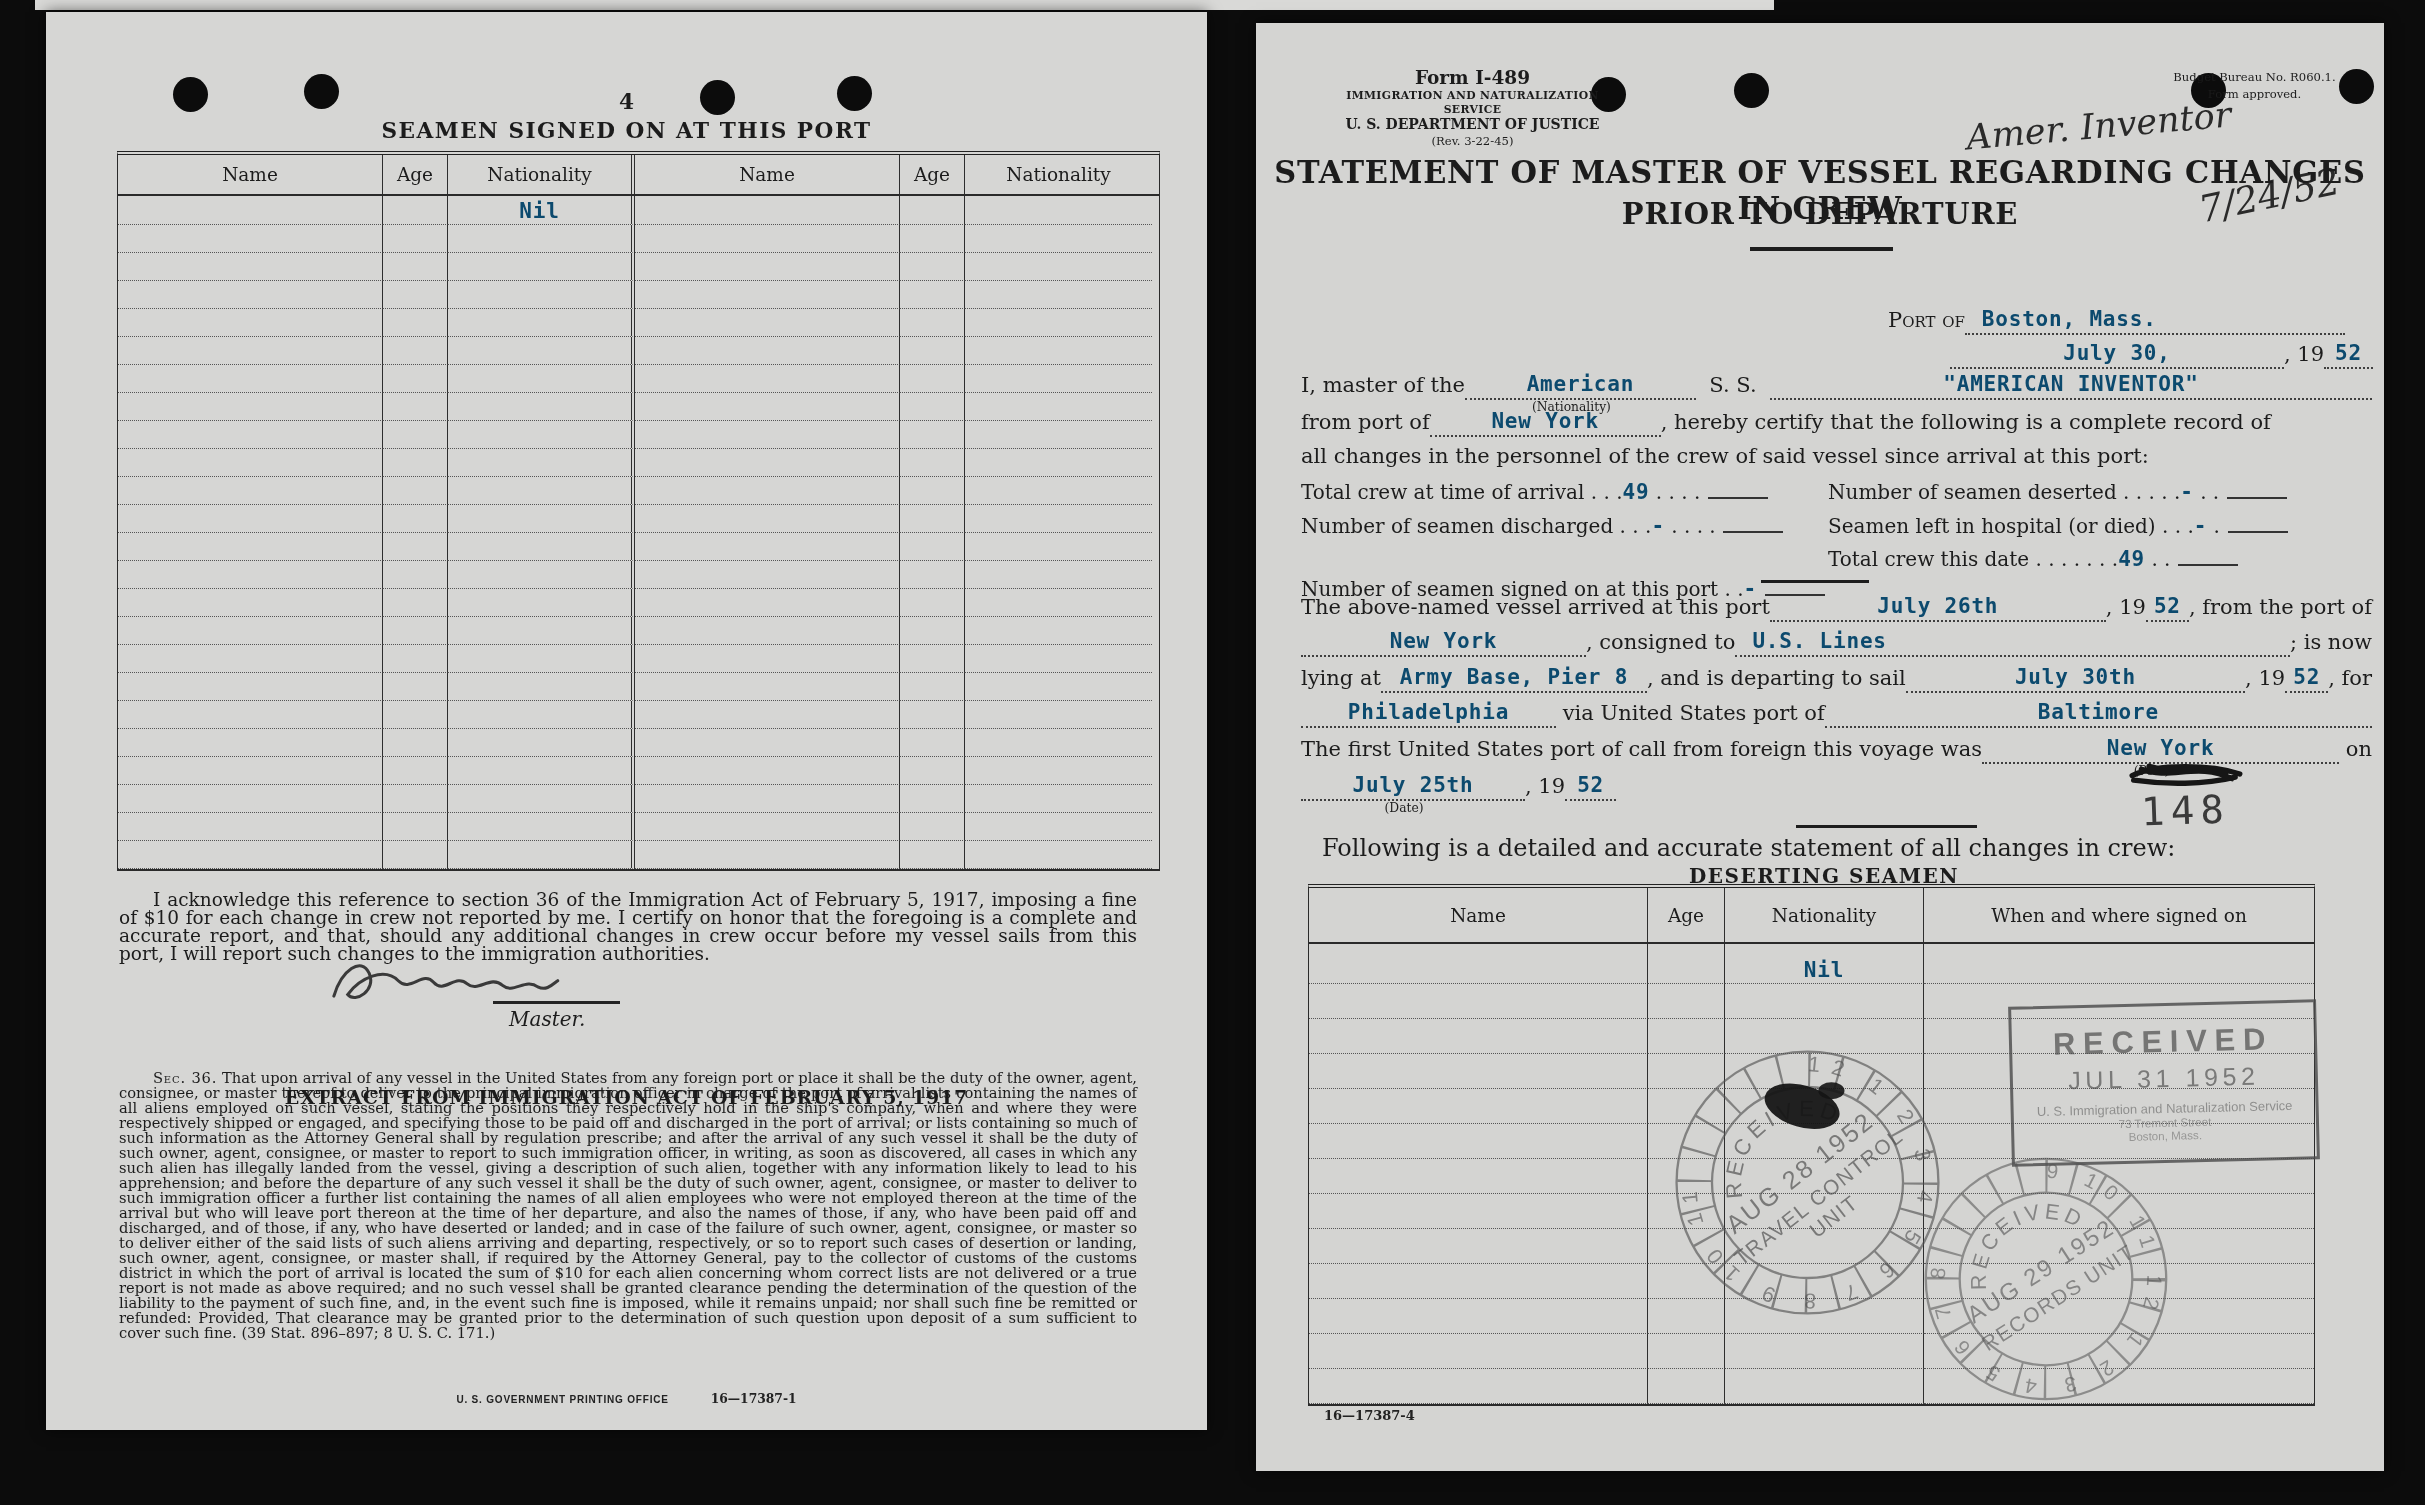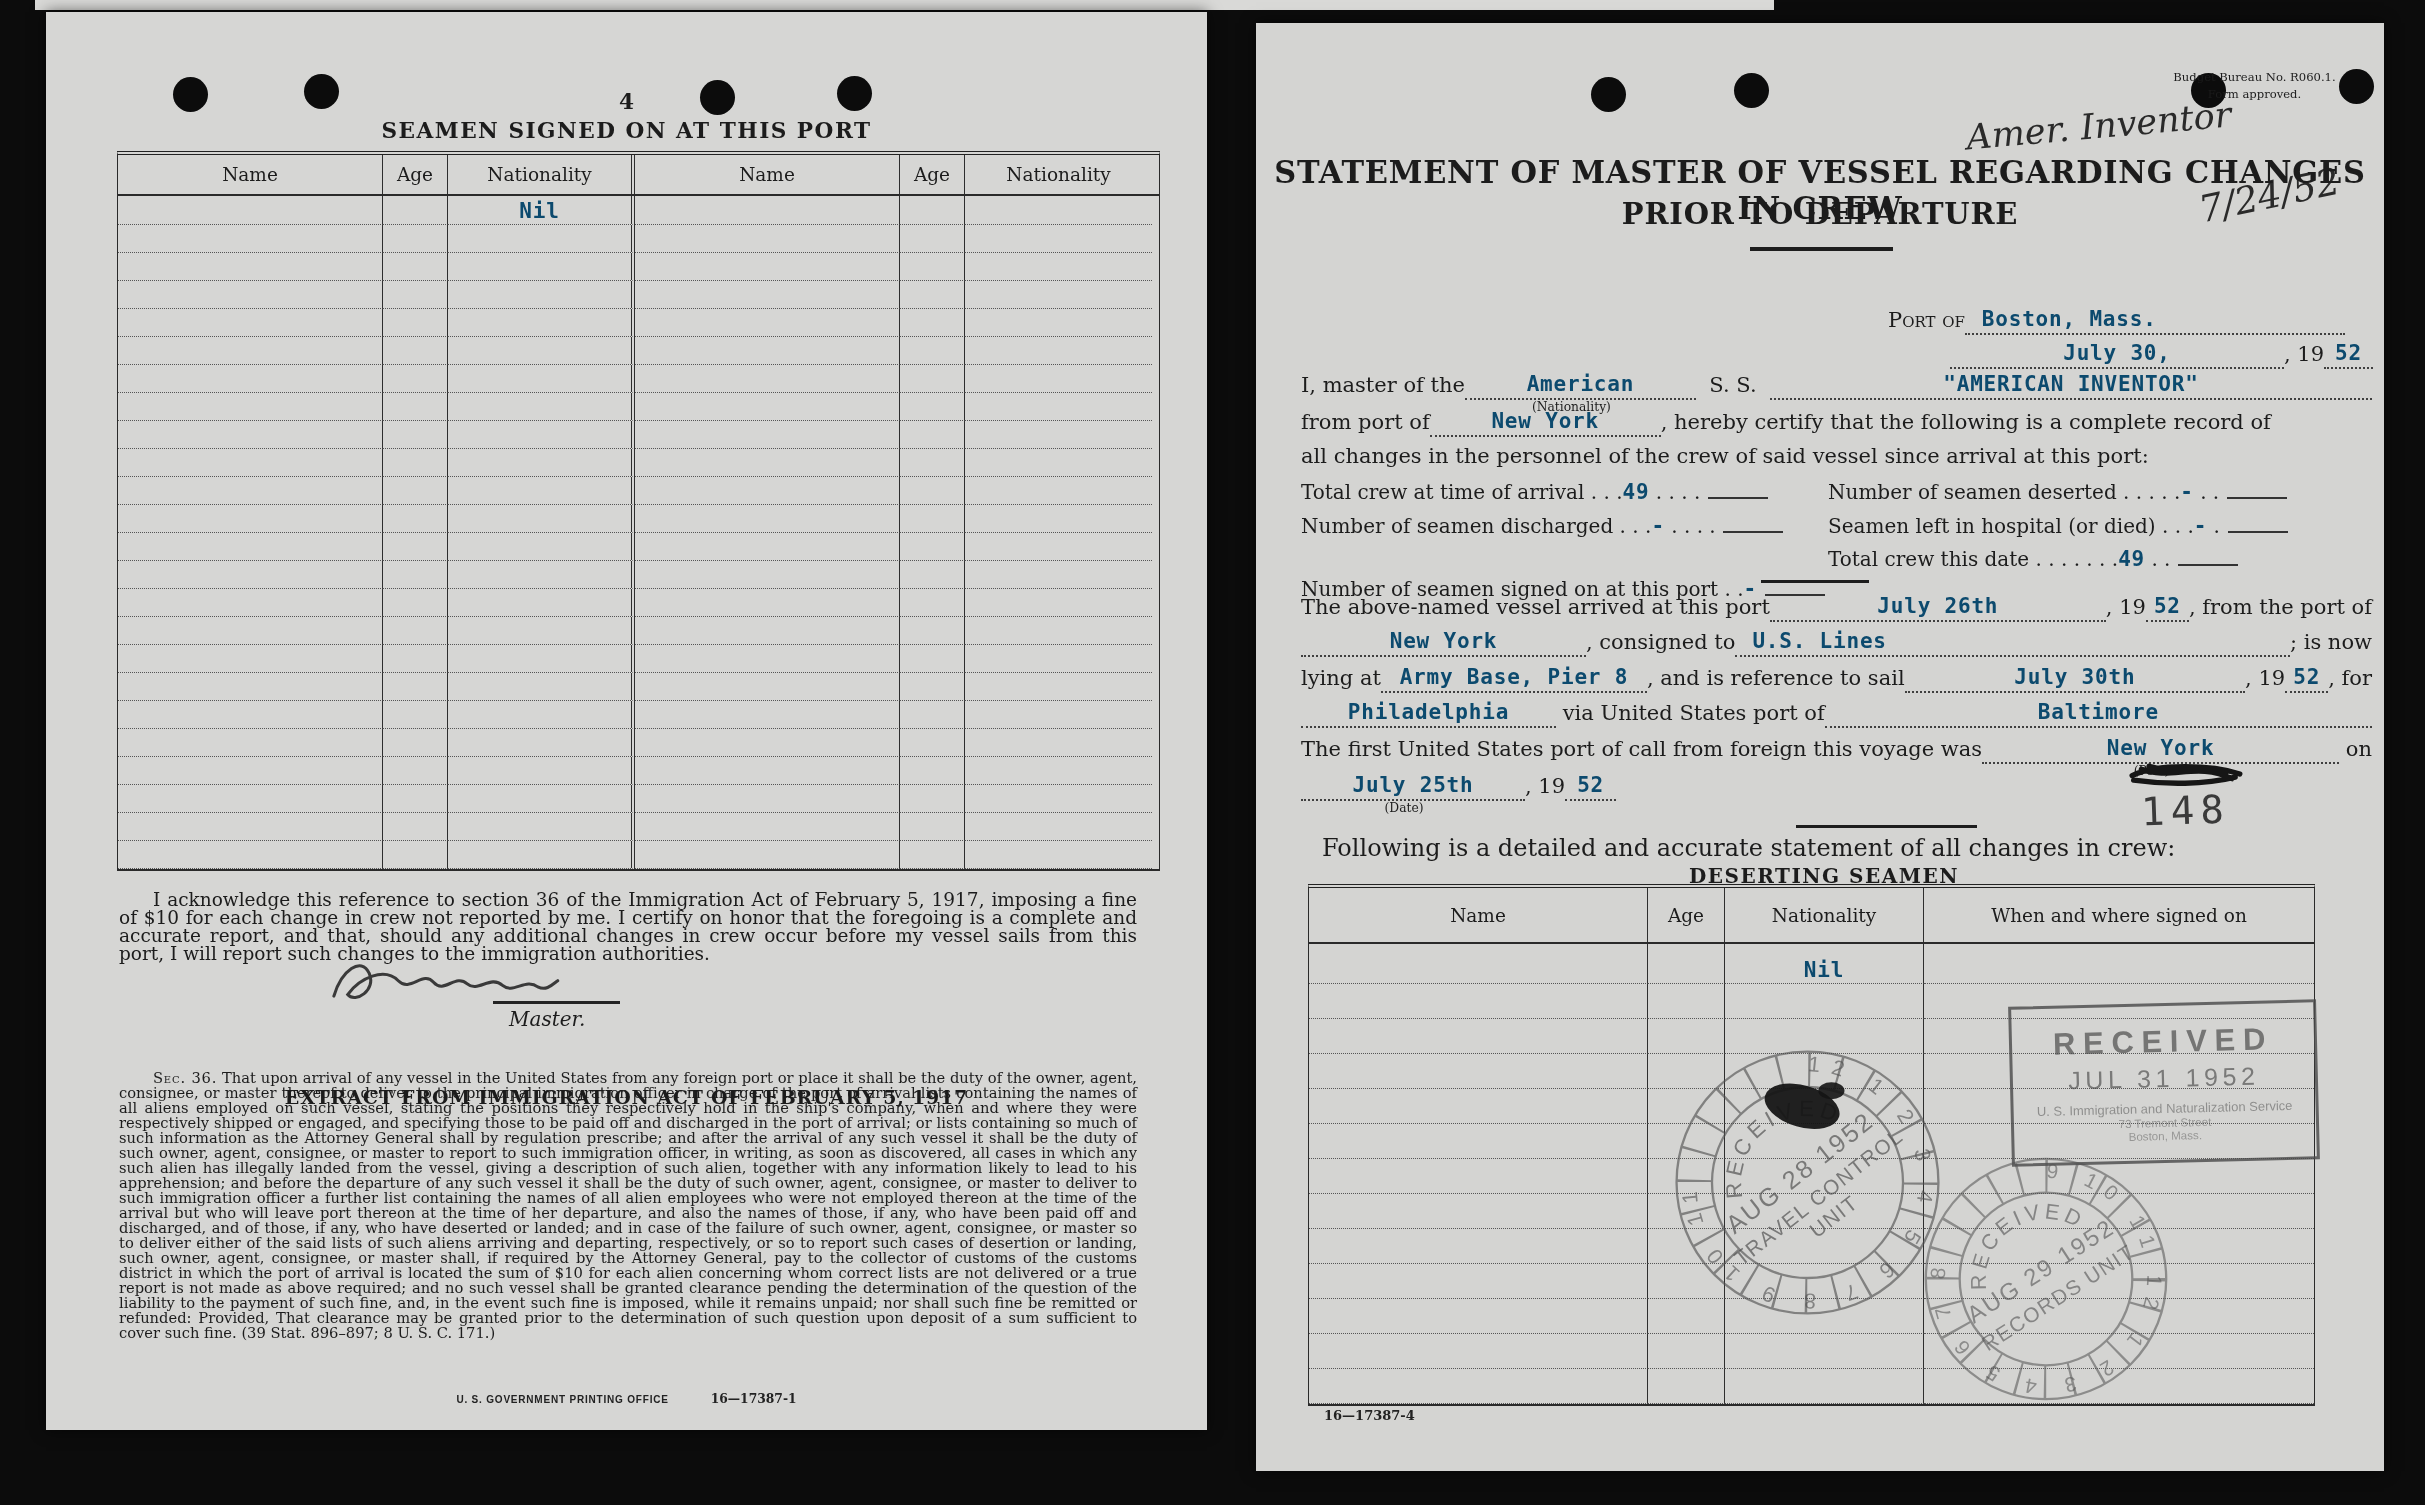"Form I-489" div.abs { html: none -> <div> <div>Form I-489</div> <div>IMMIGRATION AND NATURALIZATION SERVICE</div> <div>U. S. DEPARTMENT OF JUSTICE</div> <div>(Rev. 3-22-45)</div> </div> }
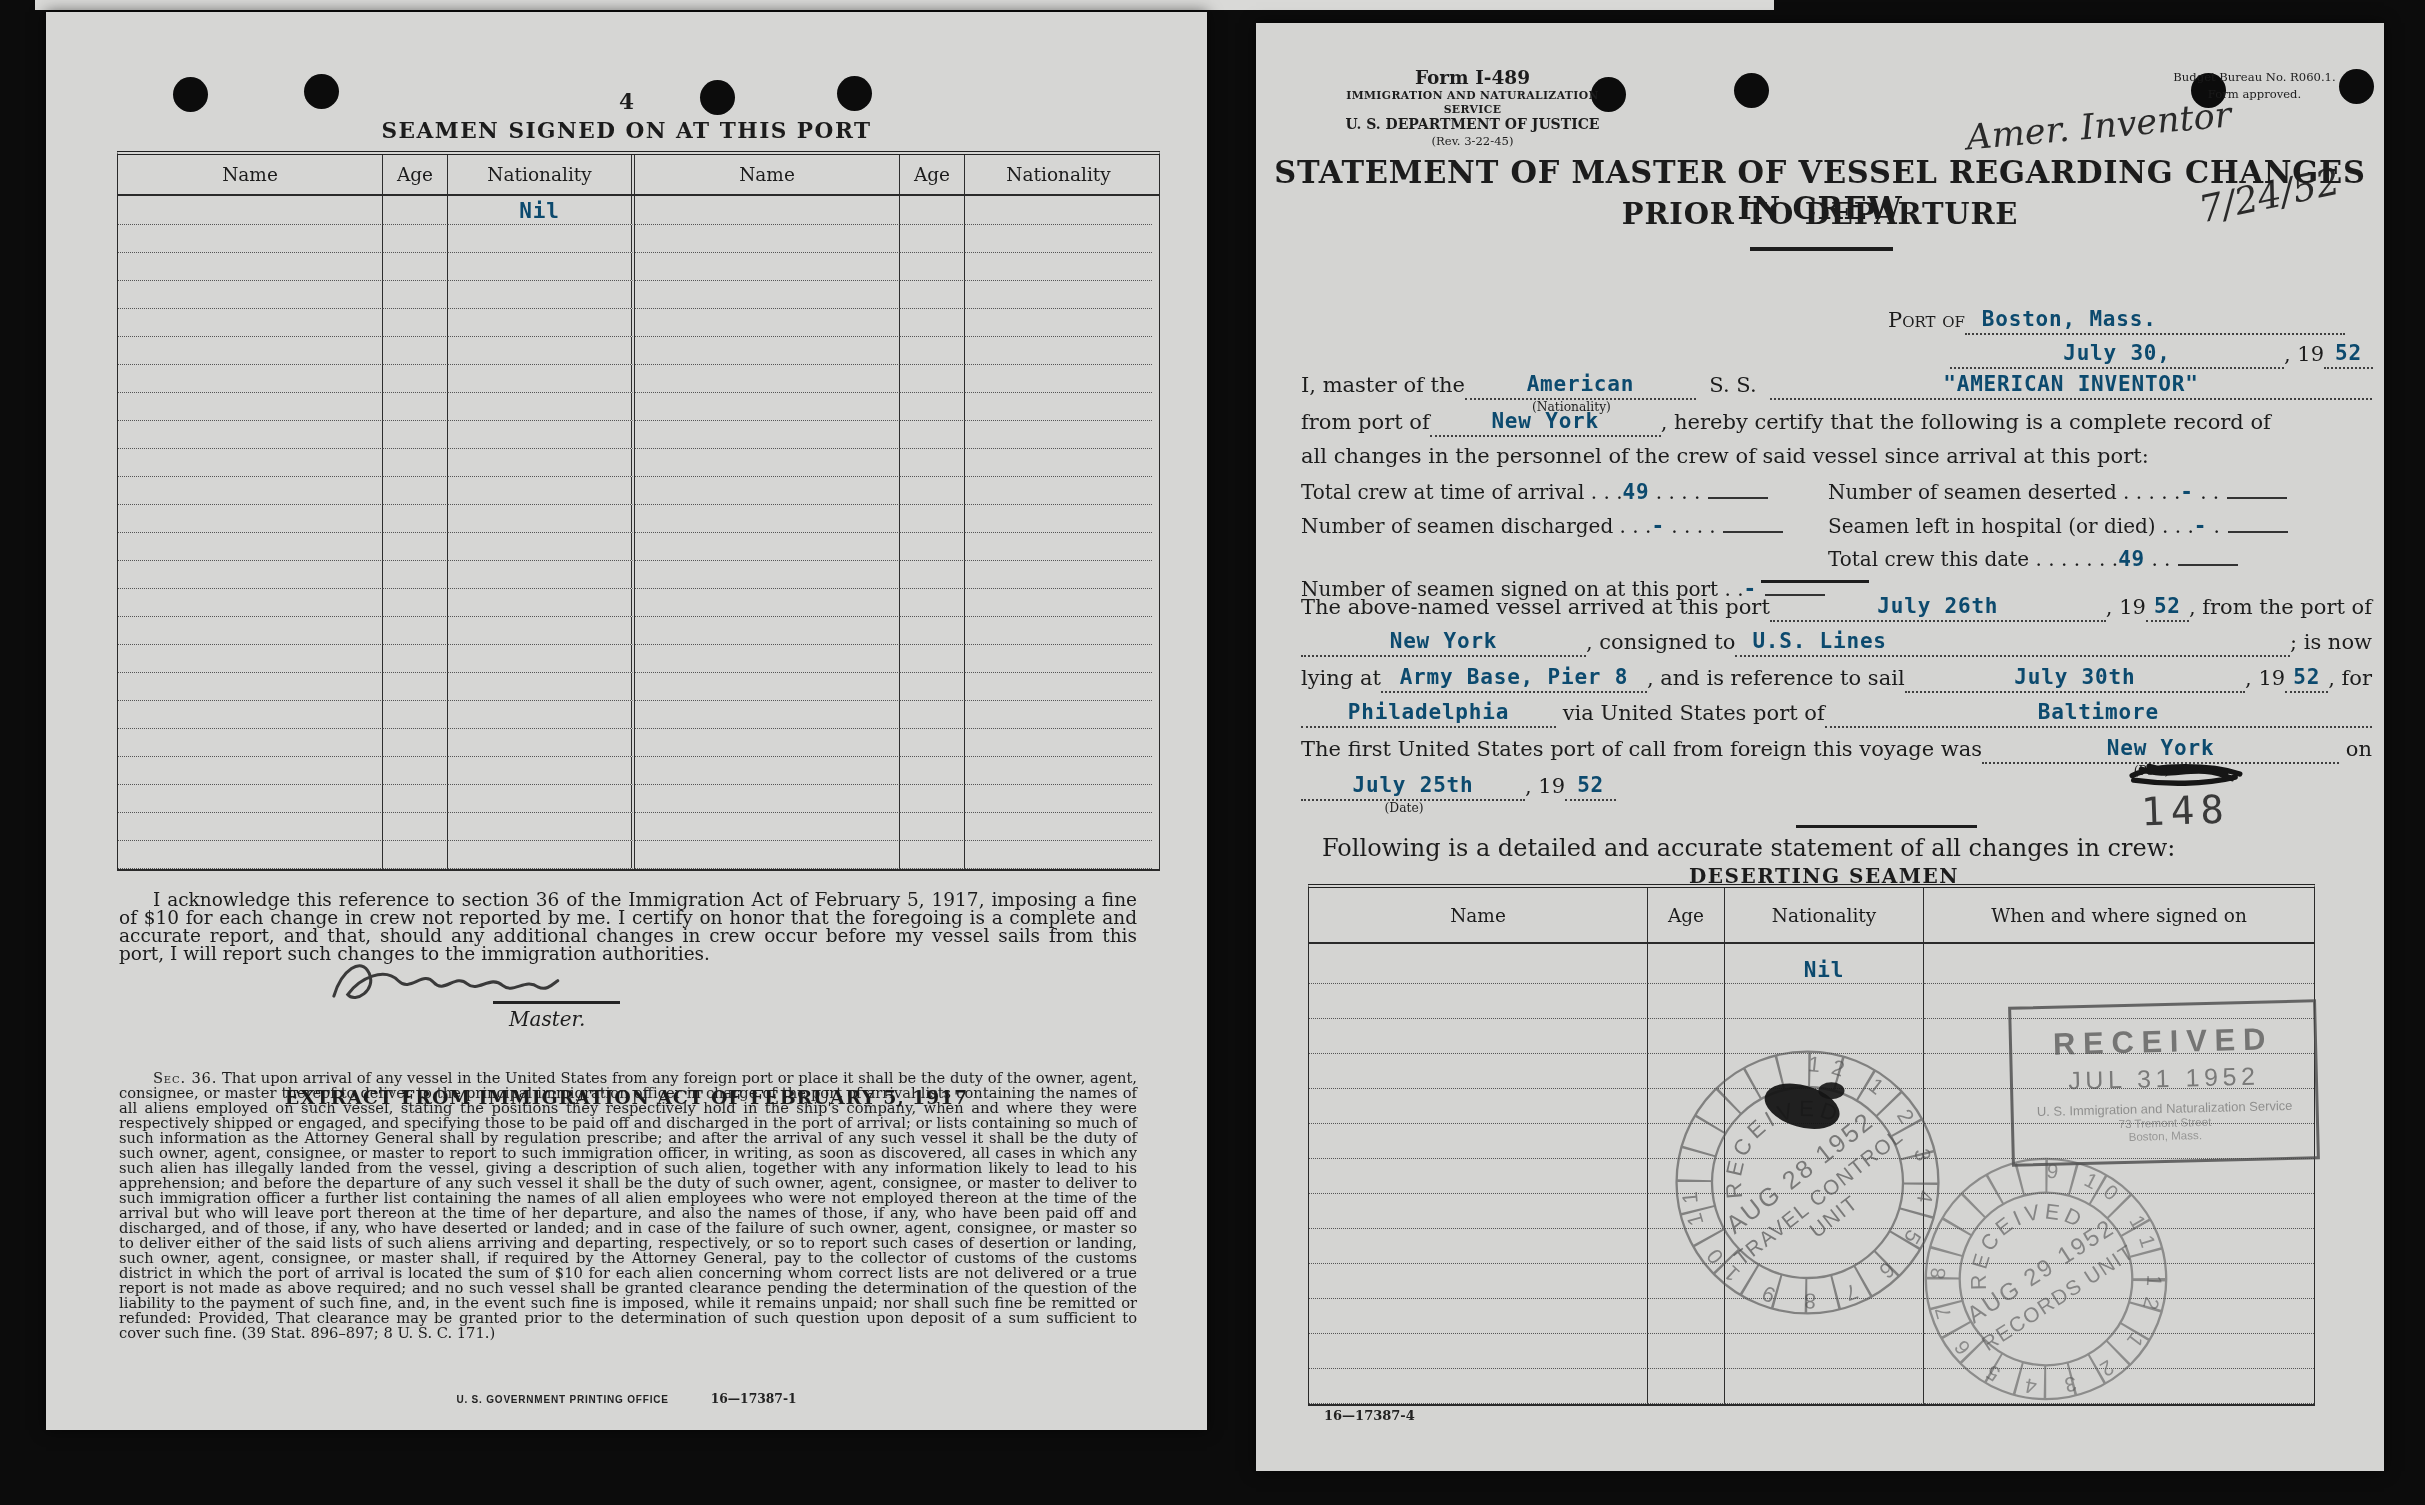", and is reference to" span.lab { text: reference -> departing }
